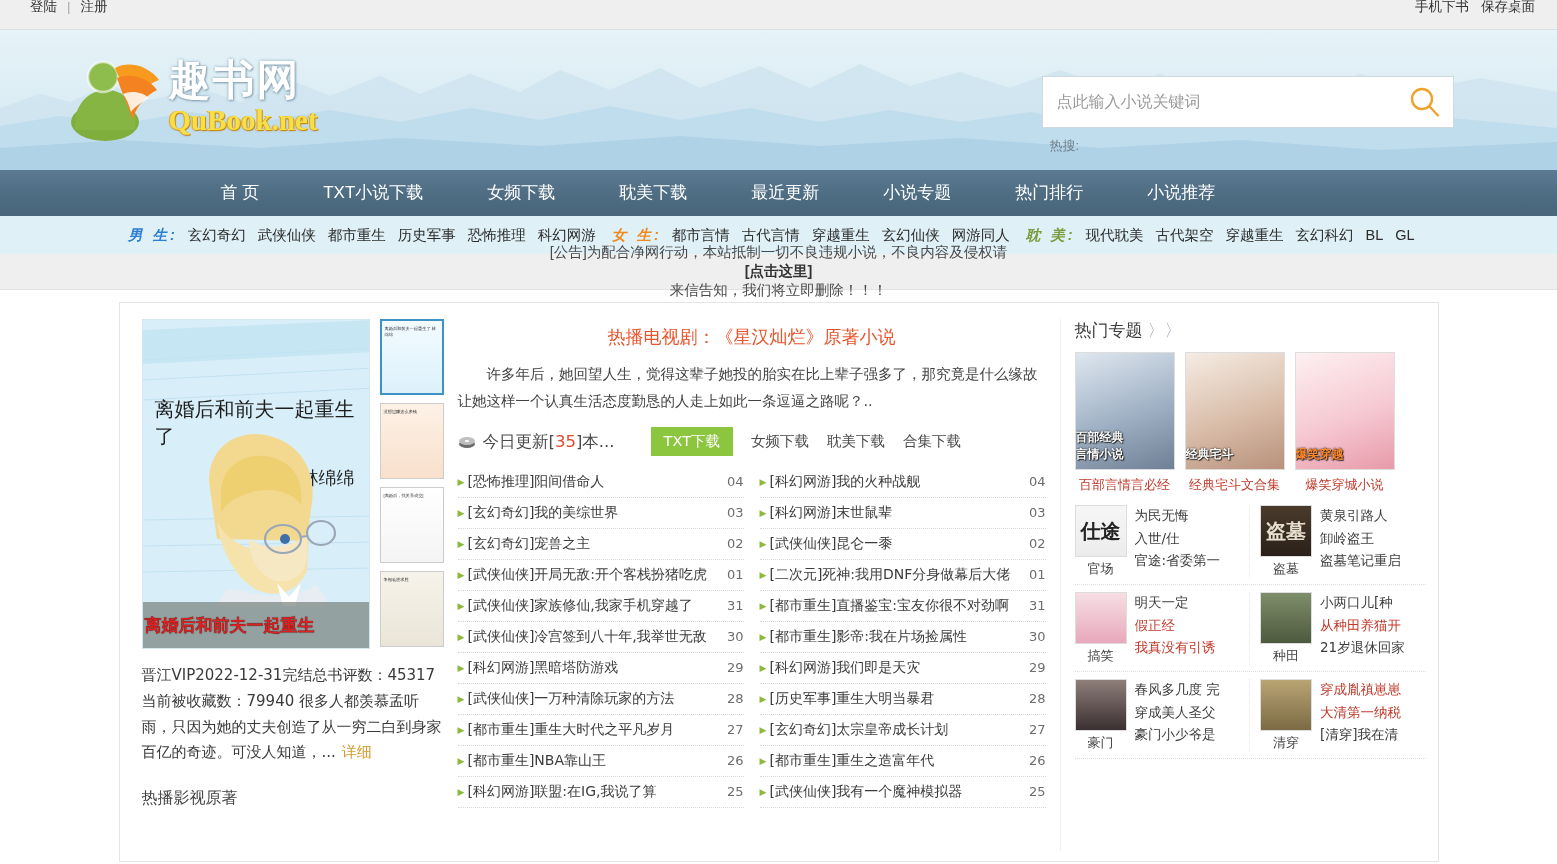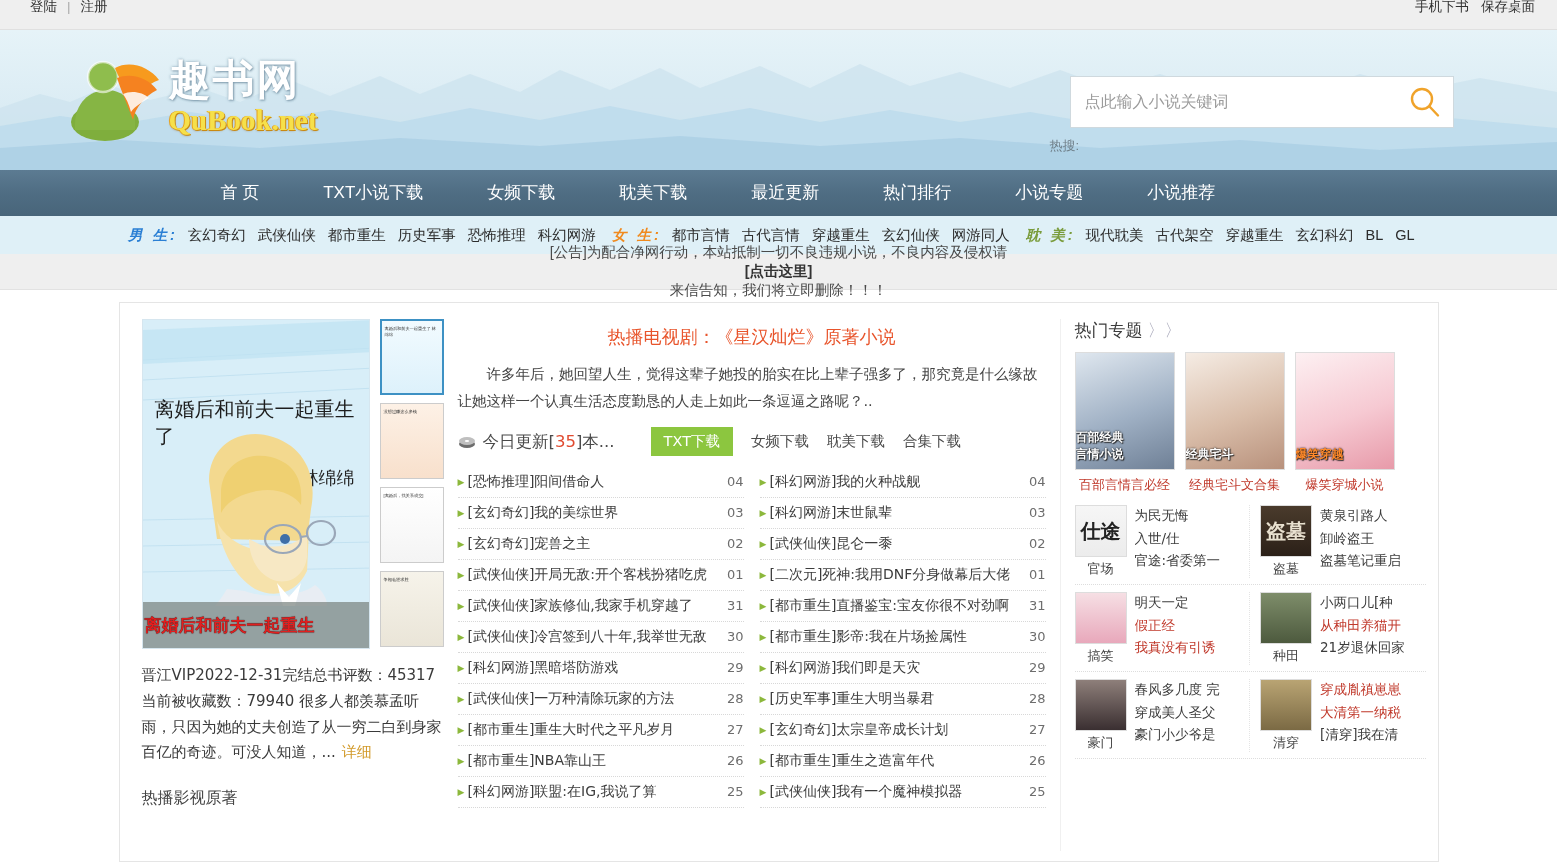"点此输入小说关键词" .search-box { margin-left: 28px -> none }
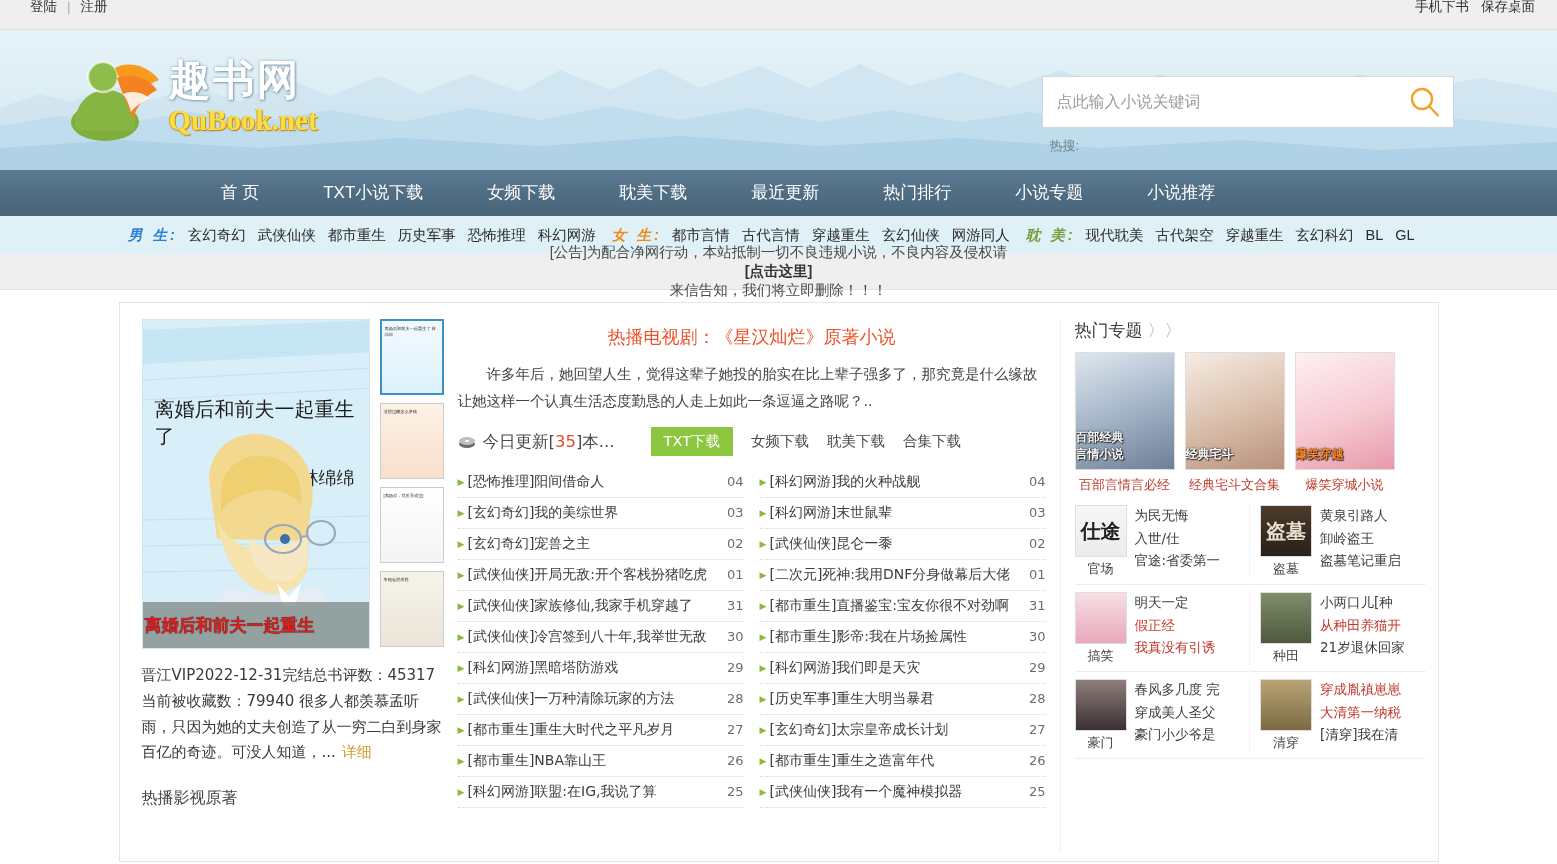"热门排行" a.nav-item { order: before "小说专题" -> after "小说专题" }
